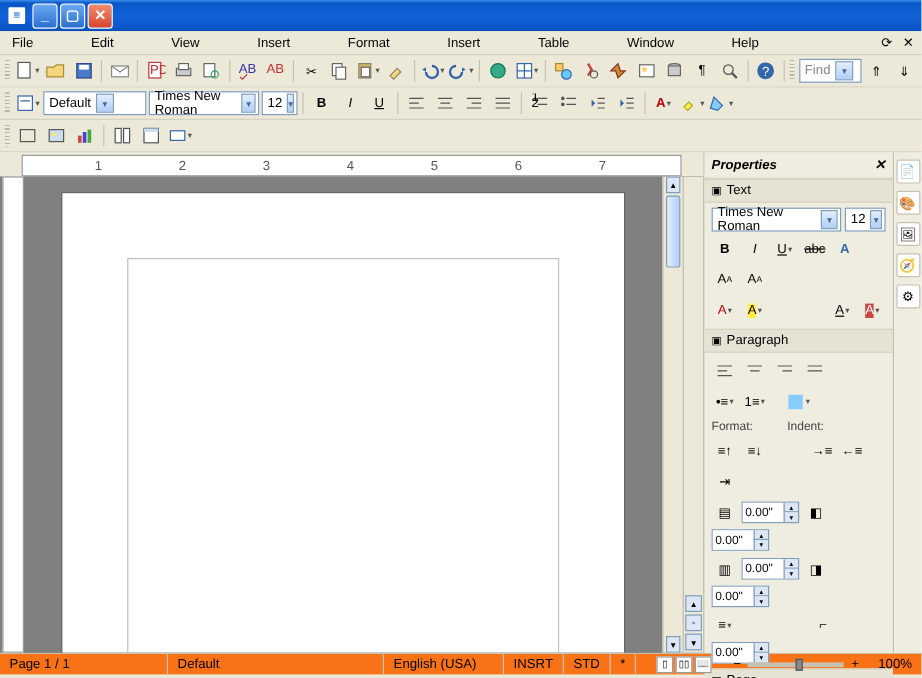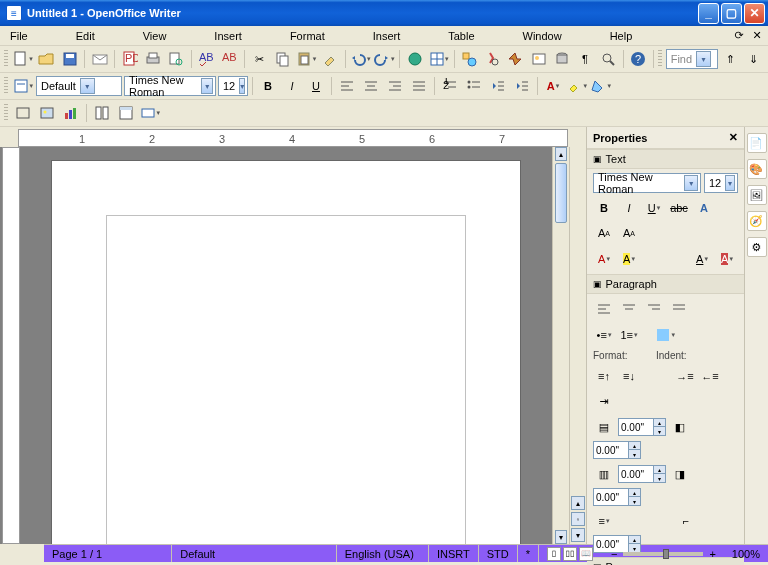"Untitled 1 - OpenOffice Writer" div.title { html: <div>Untitled 1 - OpenOffice Writer</div> -> none }
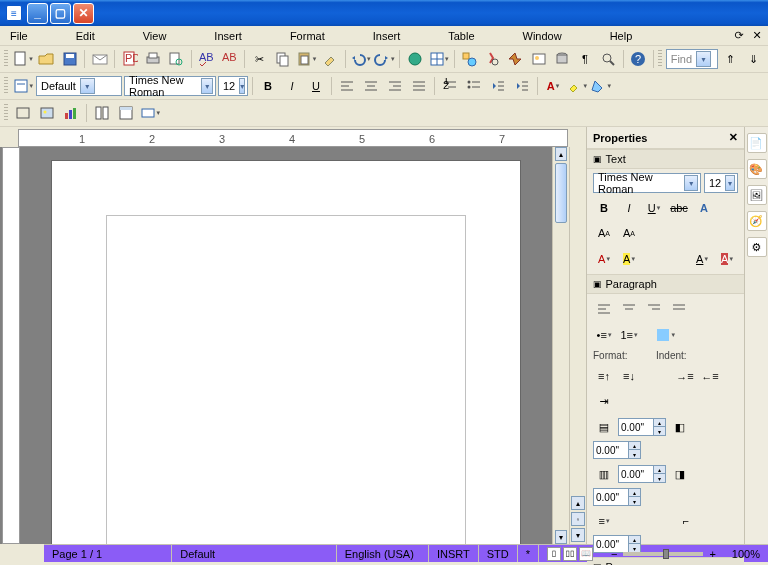"Properties" .side-title { font-style: none -> italic }
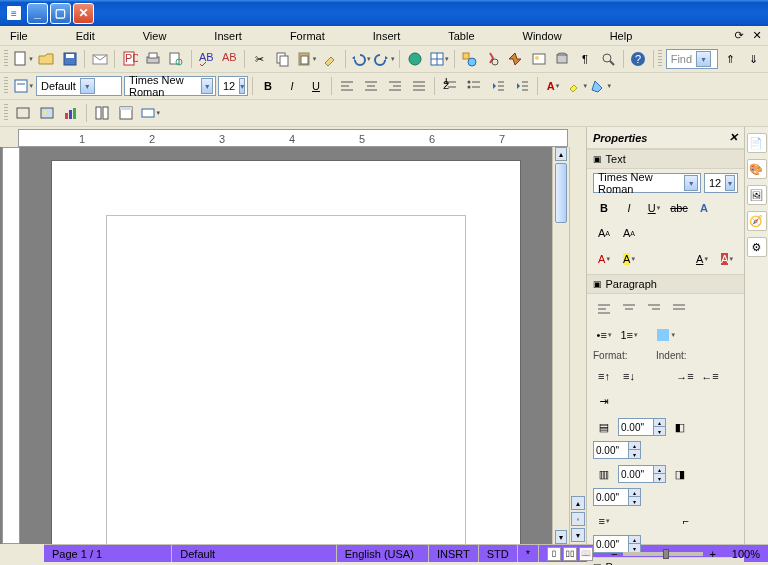"Page 1 / 1" .statusbar { background: #8b5cf6 -> #f97316; margin-left: 44px -> none }
